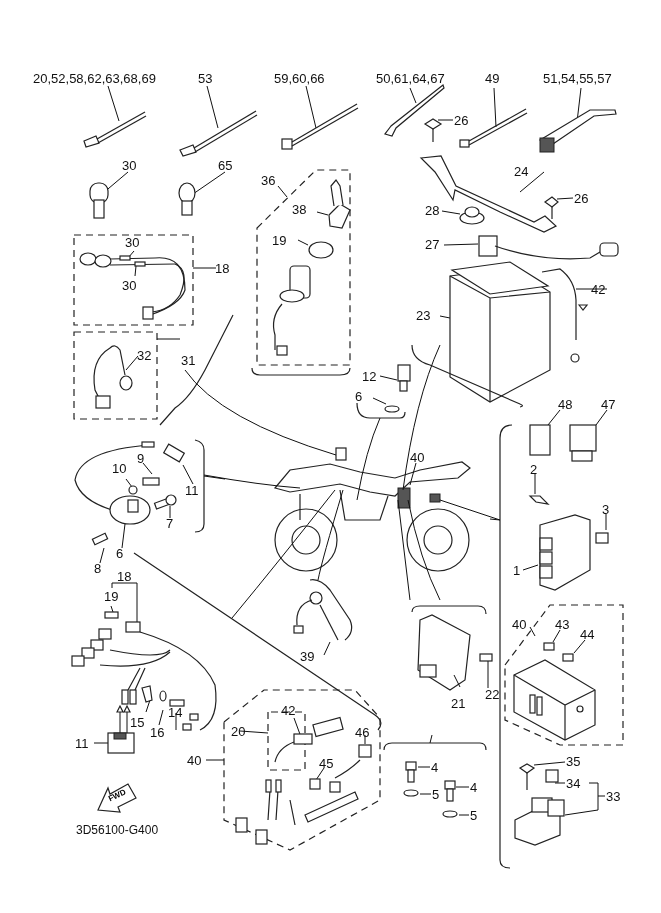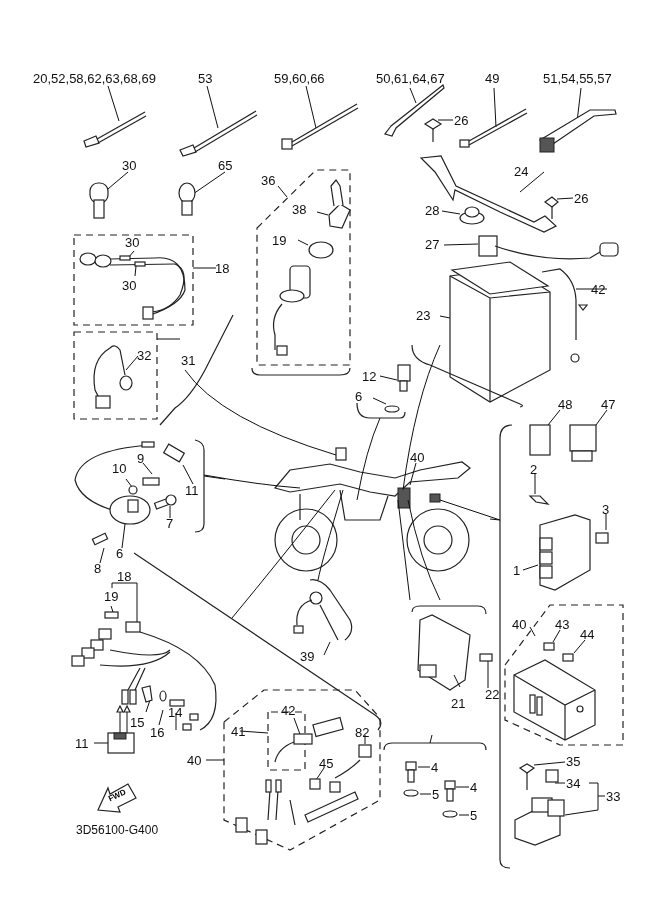"41" span.lbl { text: 41 -> 20 }
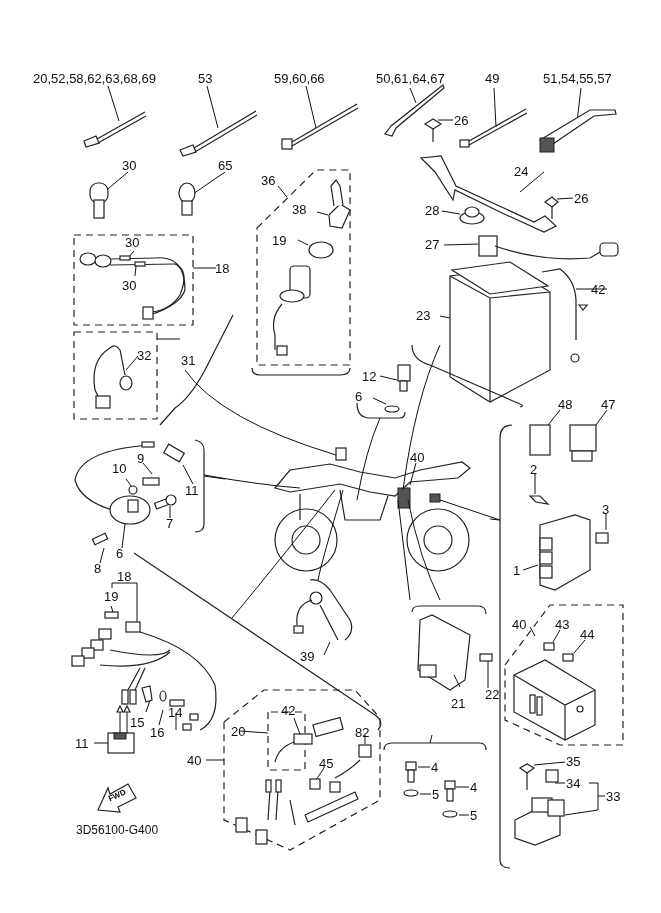"82" span.lbl { text: 82 -> 46 }
